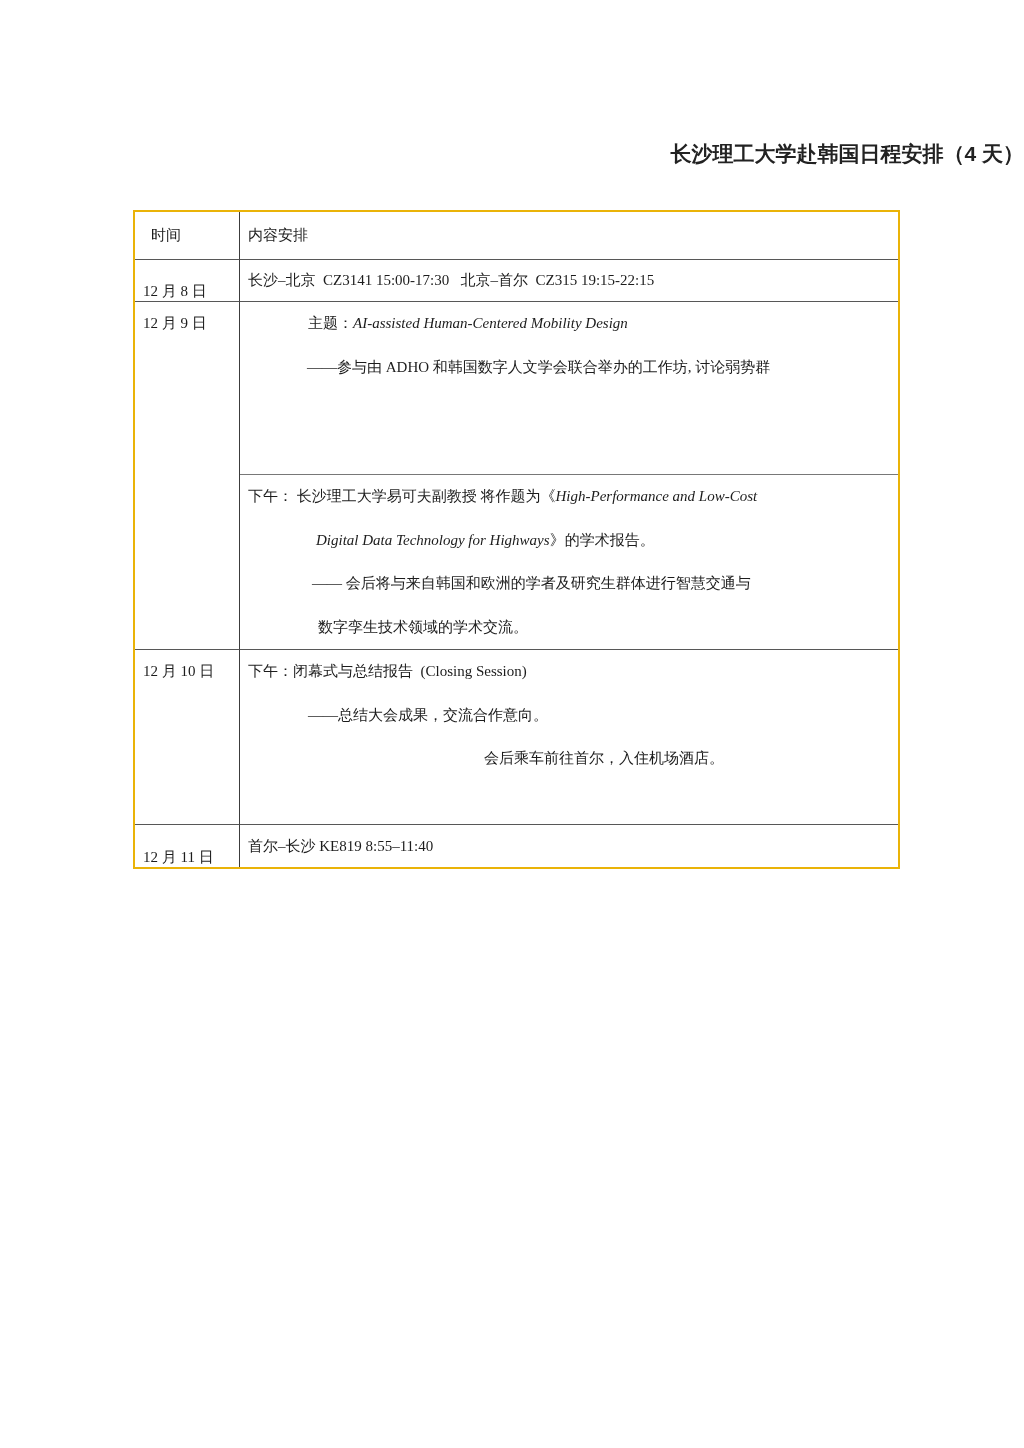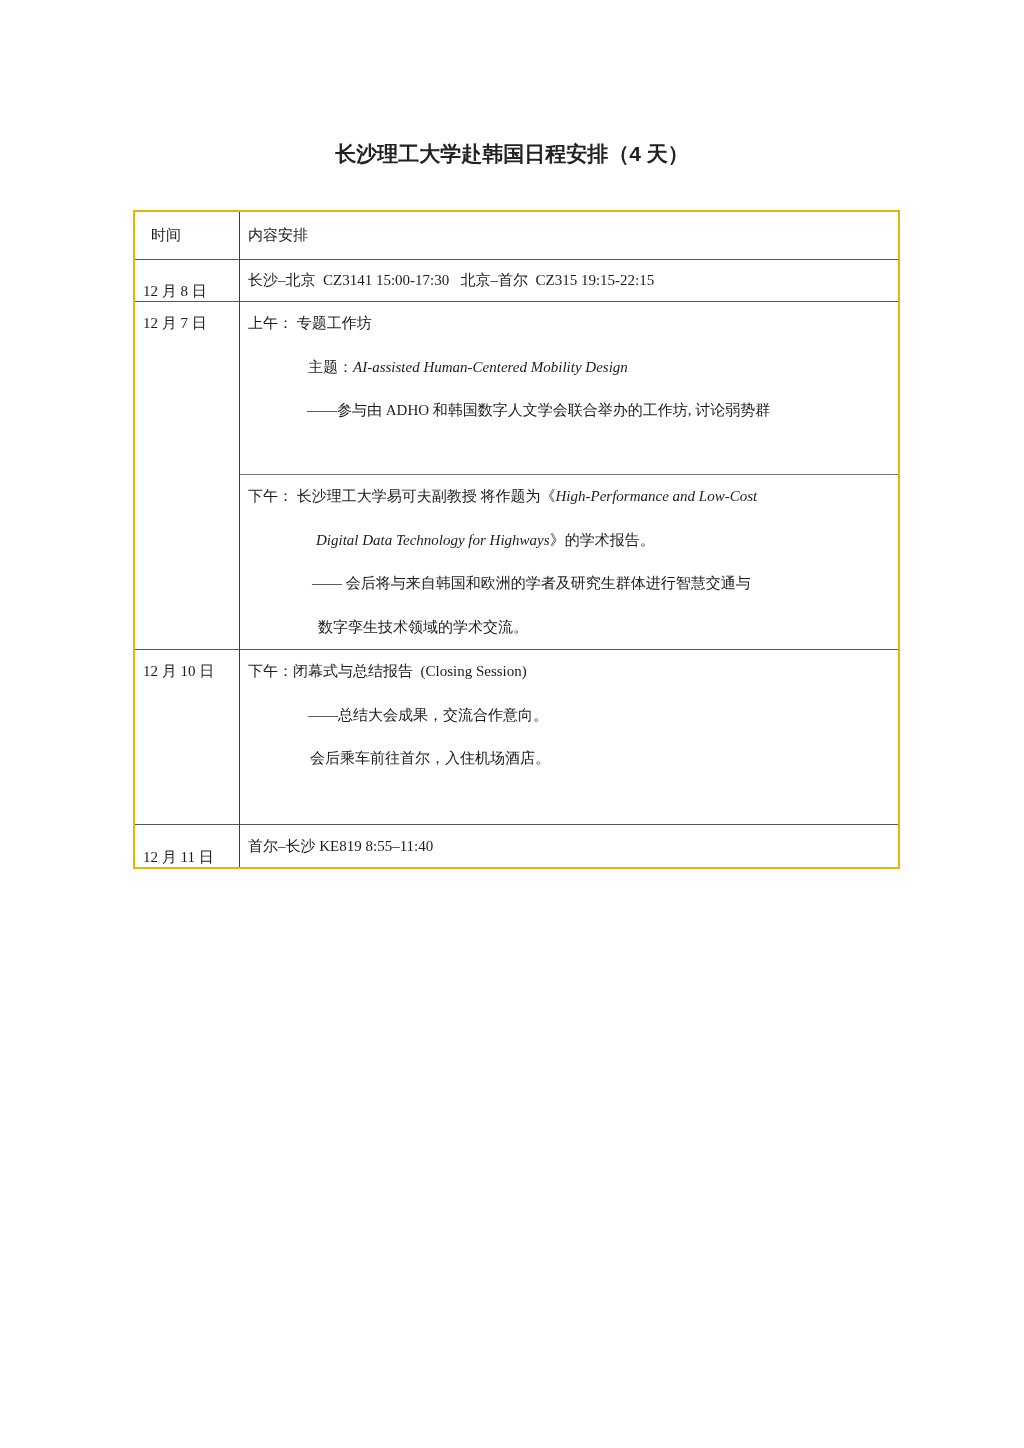"长沙理工大学赴韩国日程安排（4 天）" .doc-title { text-align: center -> right }
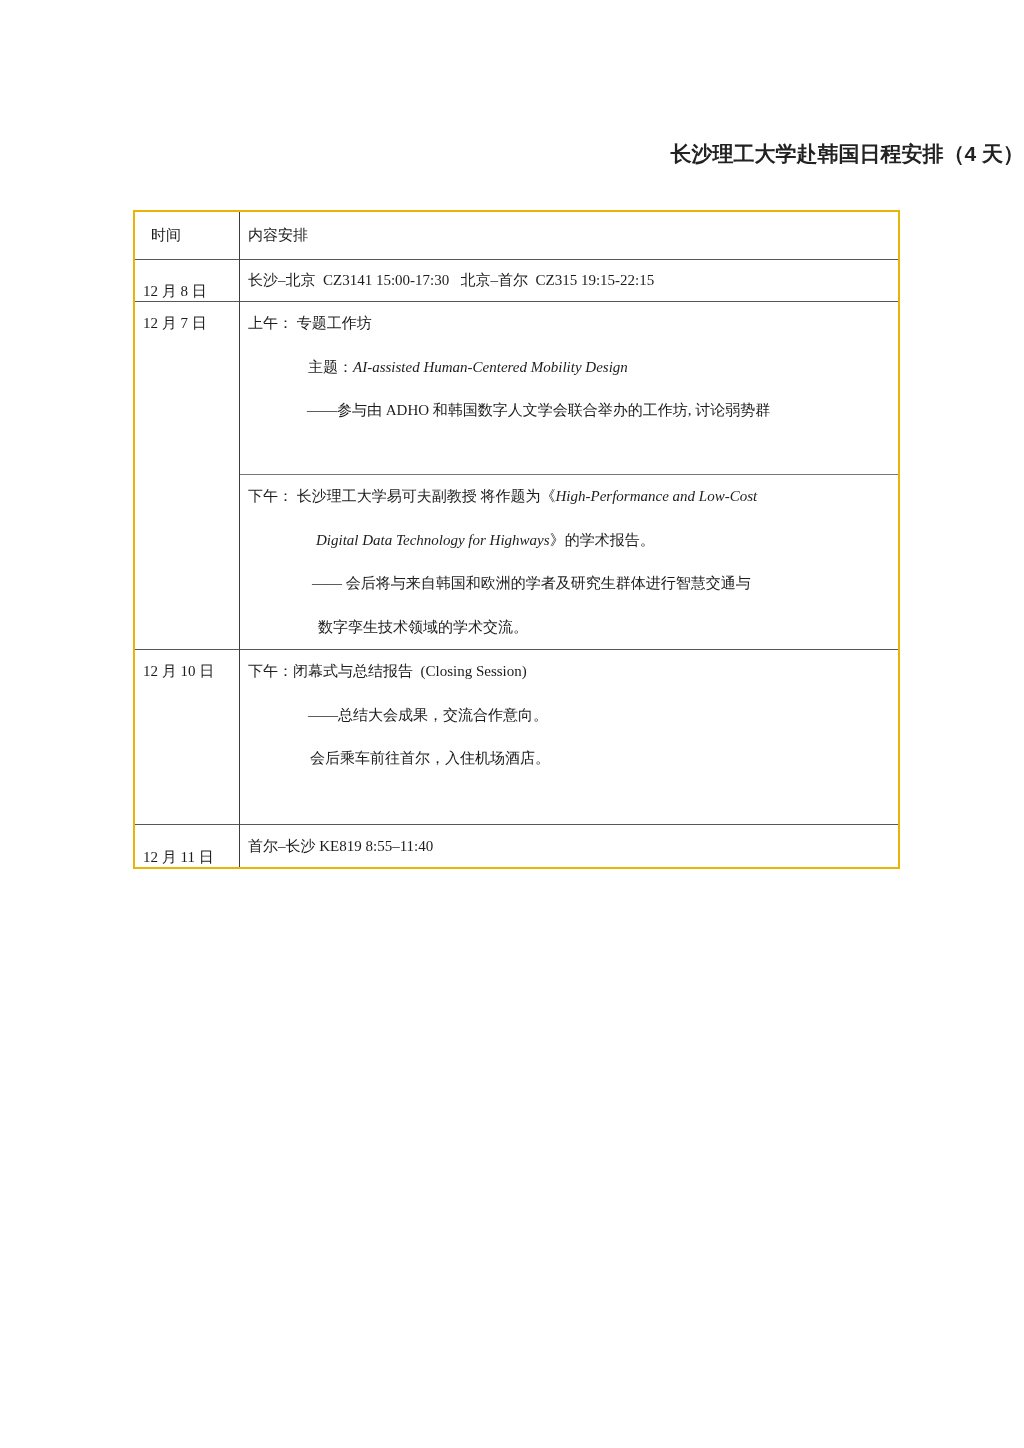"12 月 7 日" span.line { text: 7 -> 9 }
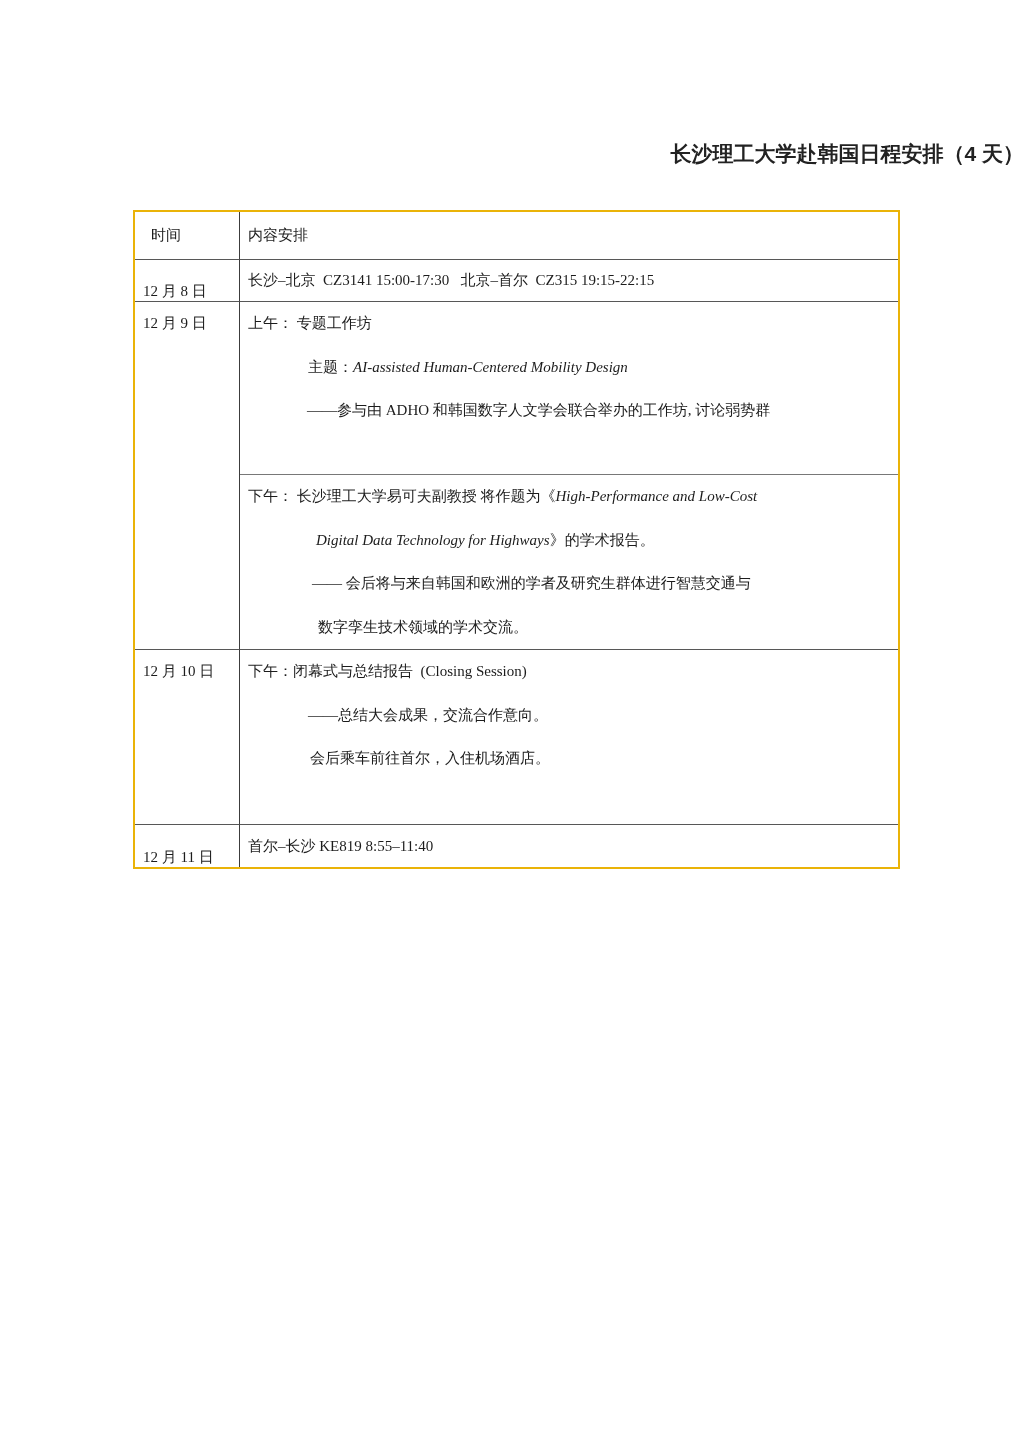"上午： 专题工作坊" div.line { html: <div><span>上午： 专题工作坊</span></div> -> none }
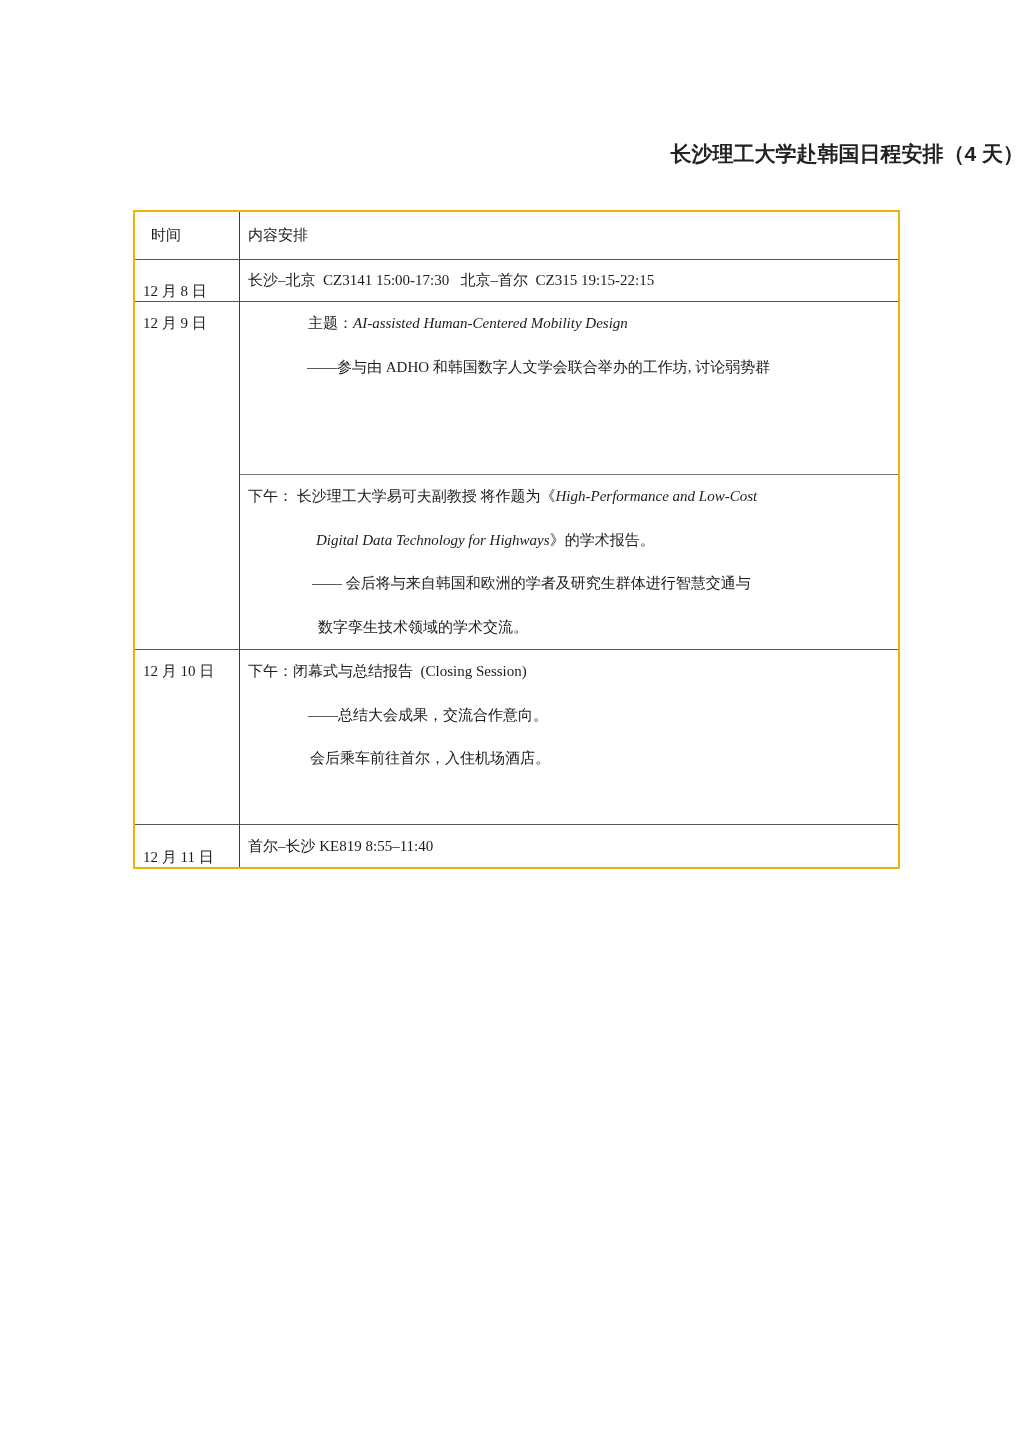"会后乘车前往首尔，入住机场酒店。" div.line { text-align: none -> center }
